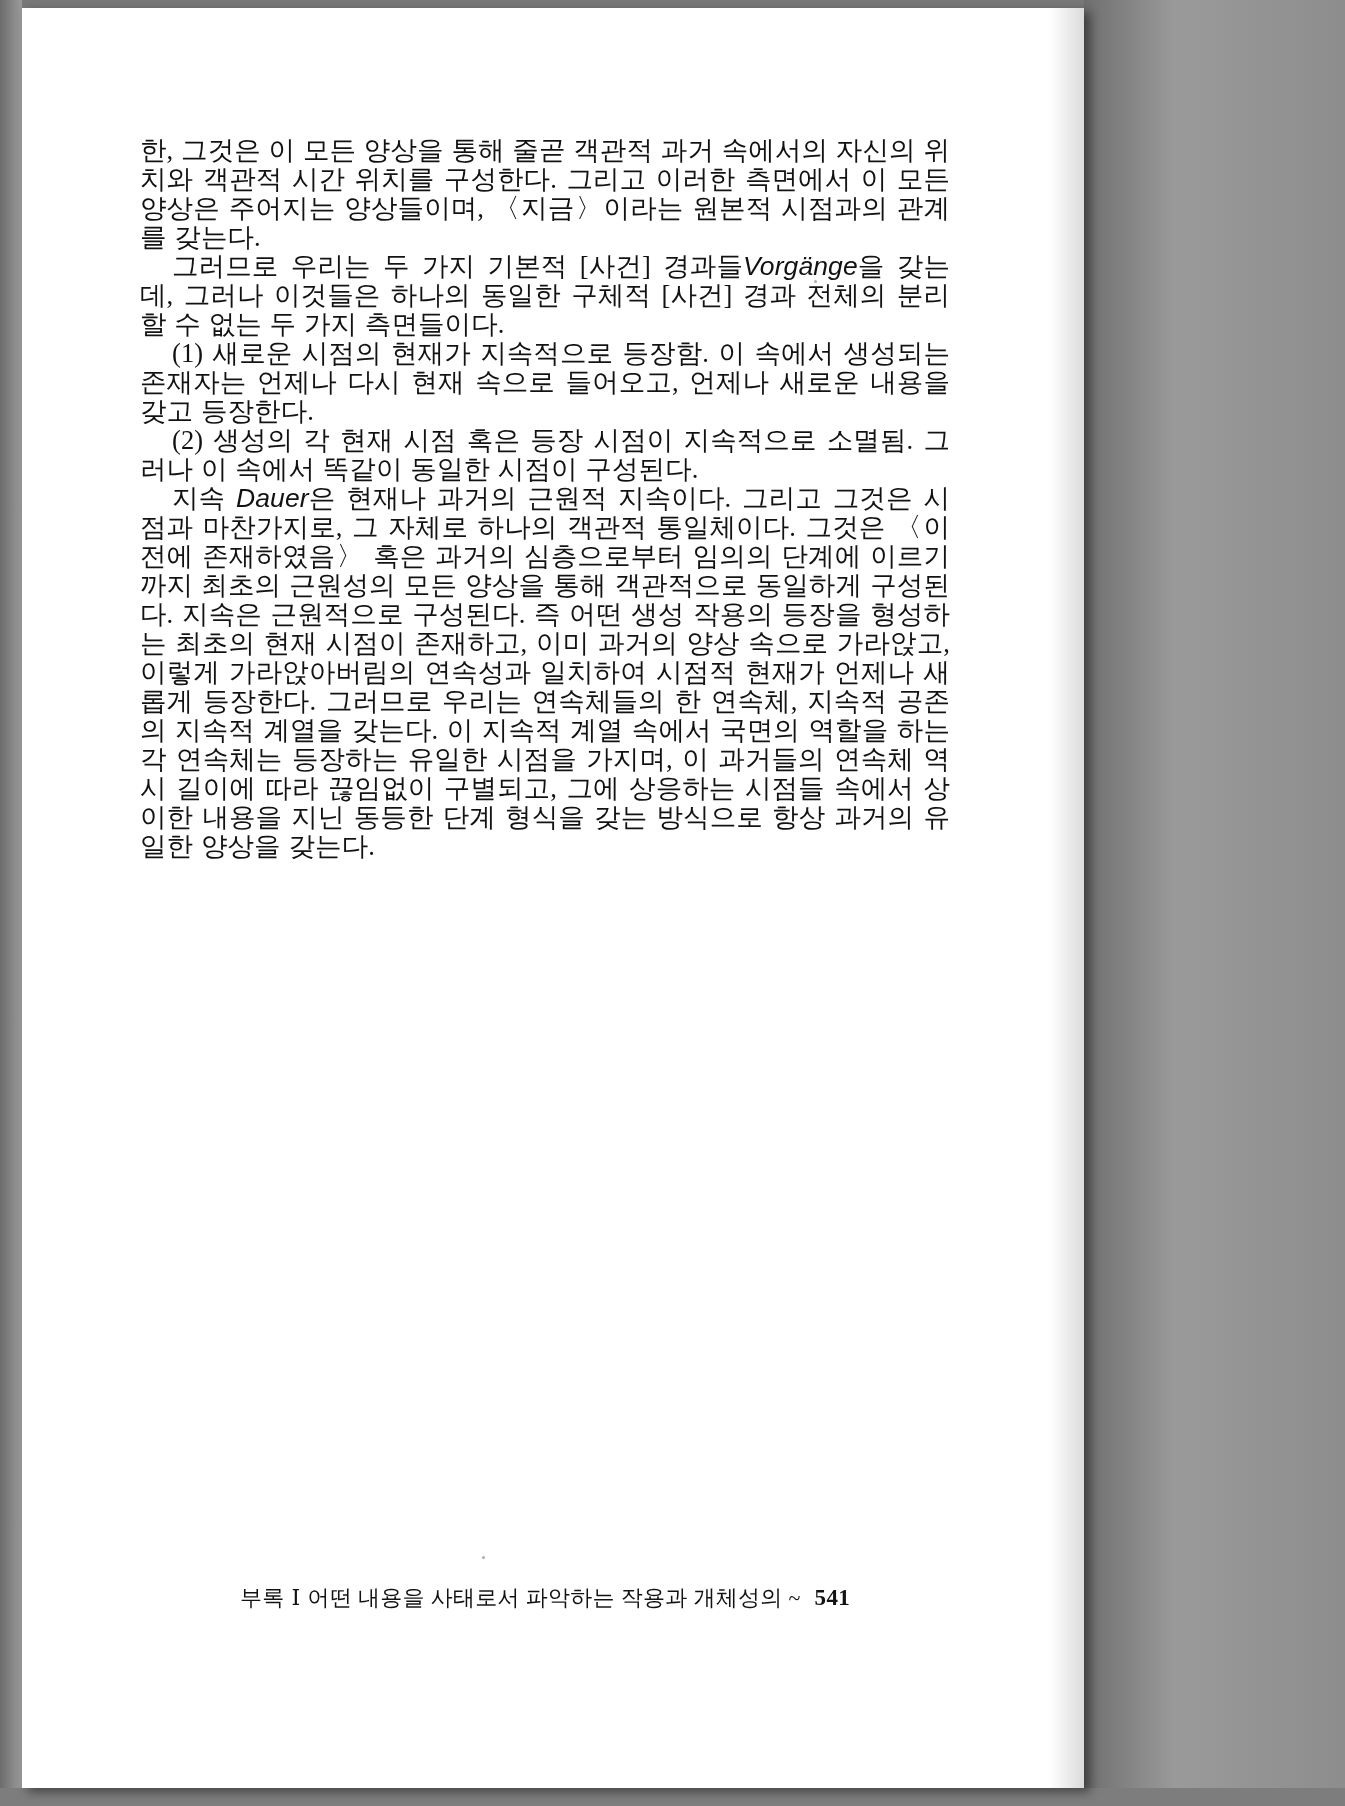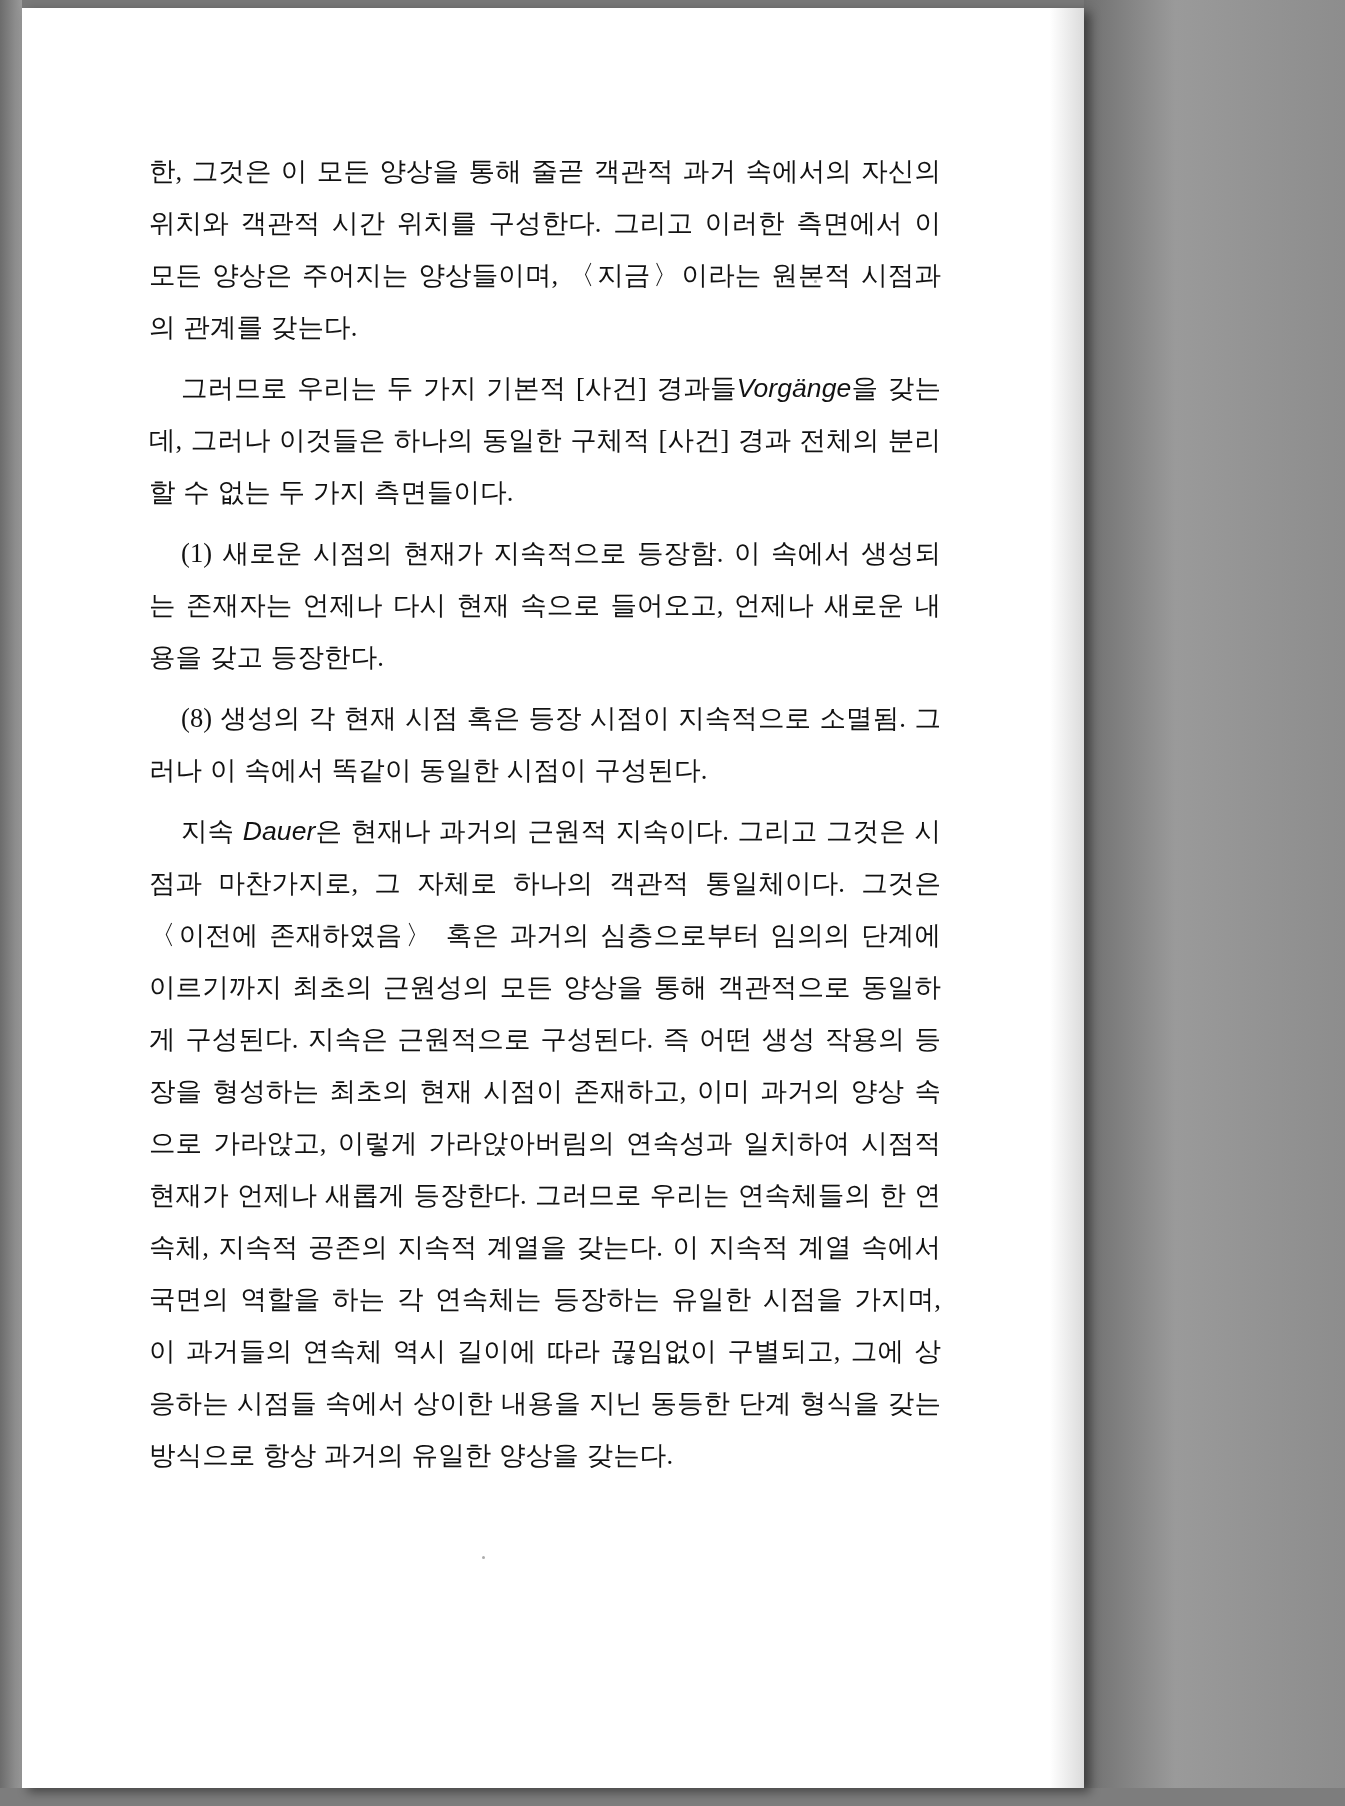"한, 그것은 이 모든 양상을" p.para { line-height: 52px -> 29px; margin: 9px -> 0 }
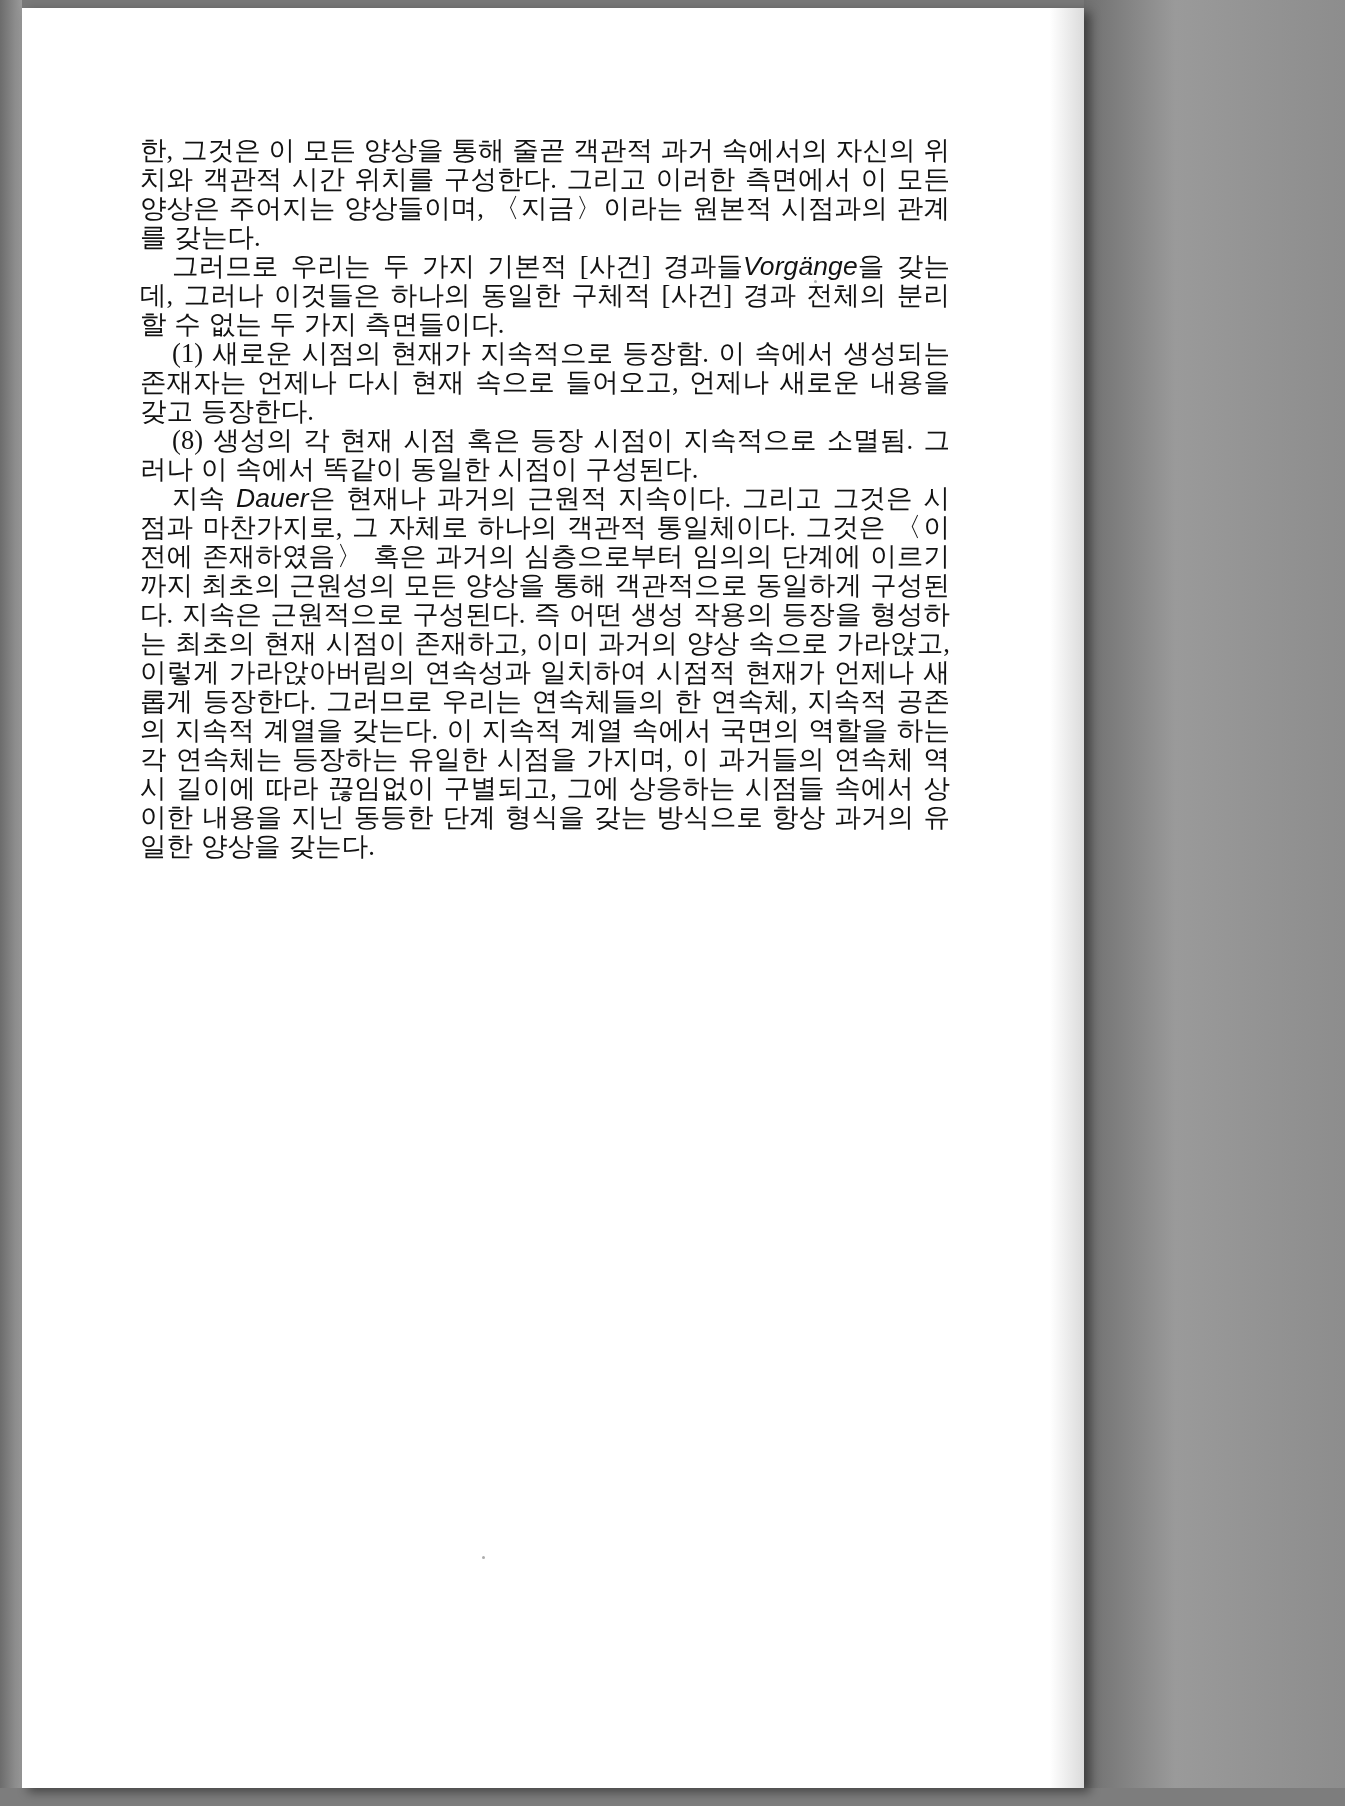"(8) 생성의 각 현재 시점" span { text: 8 -> 2 }
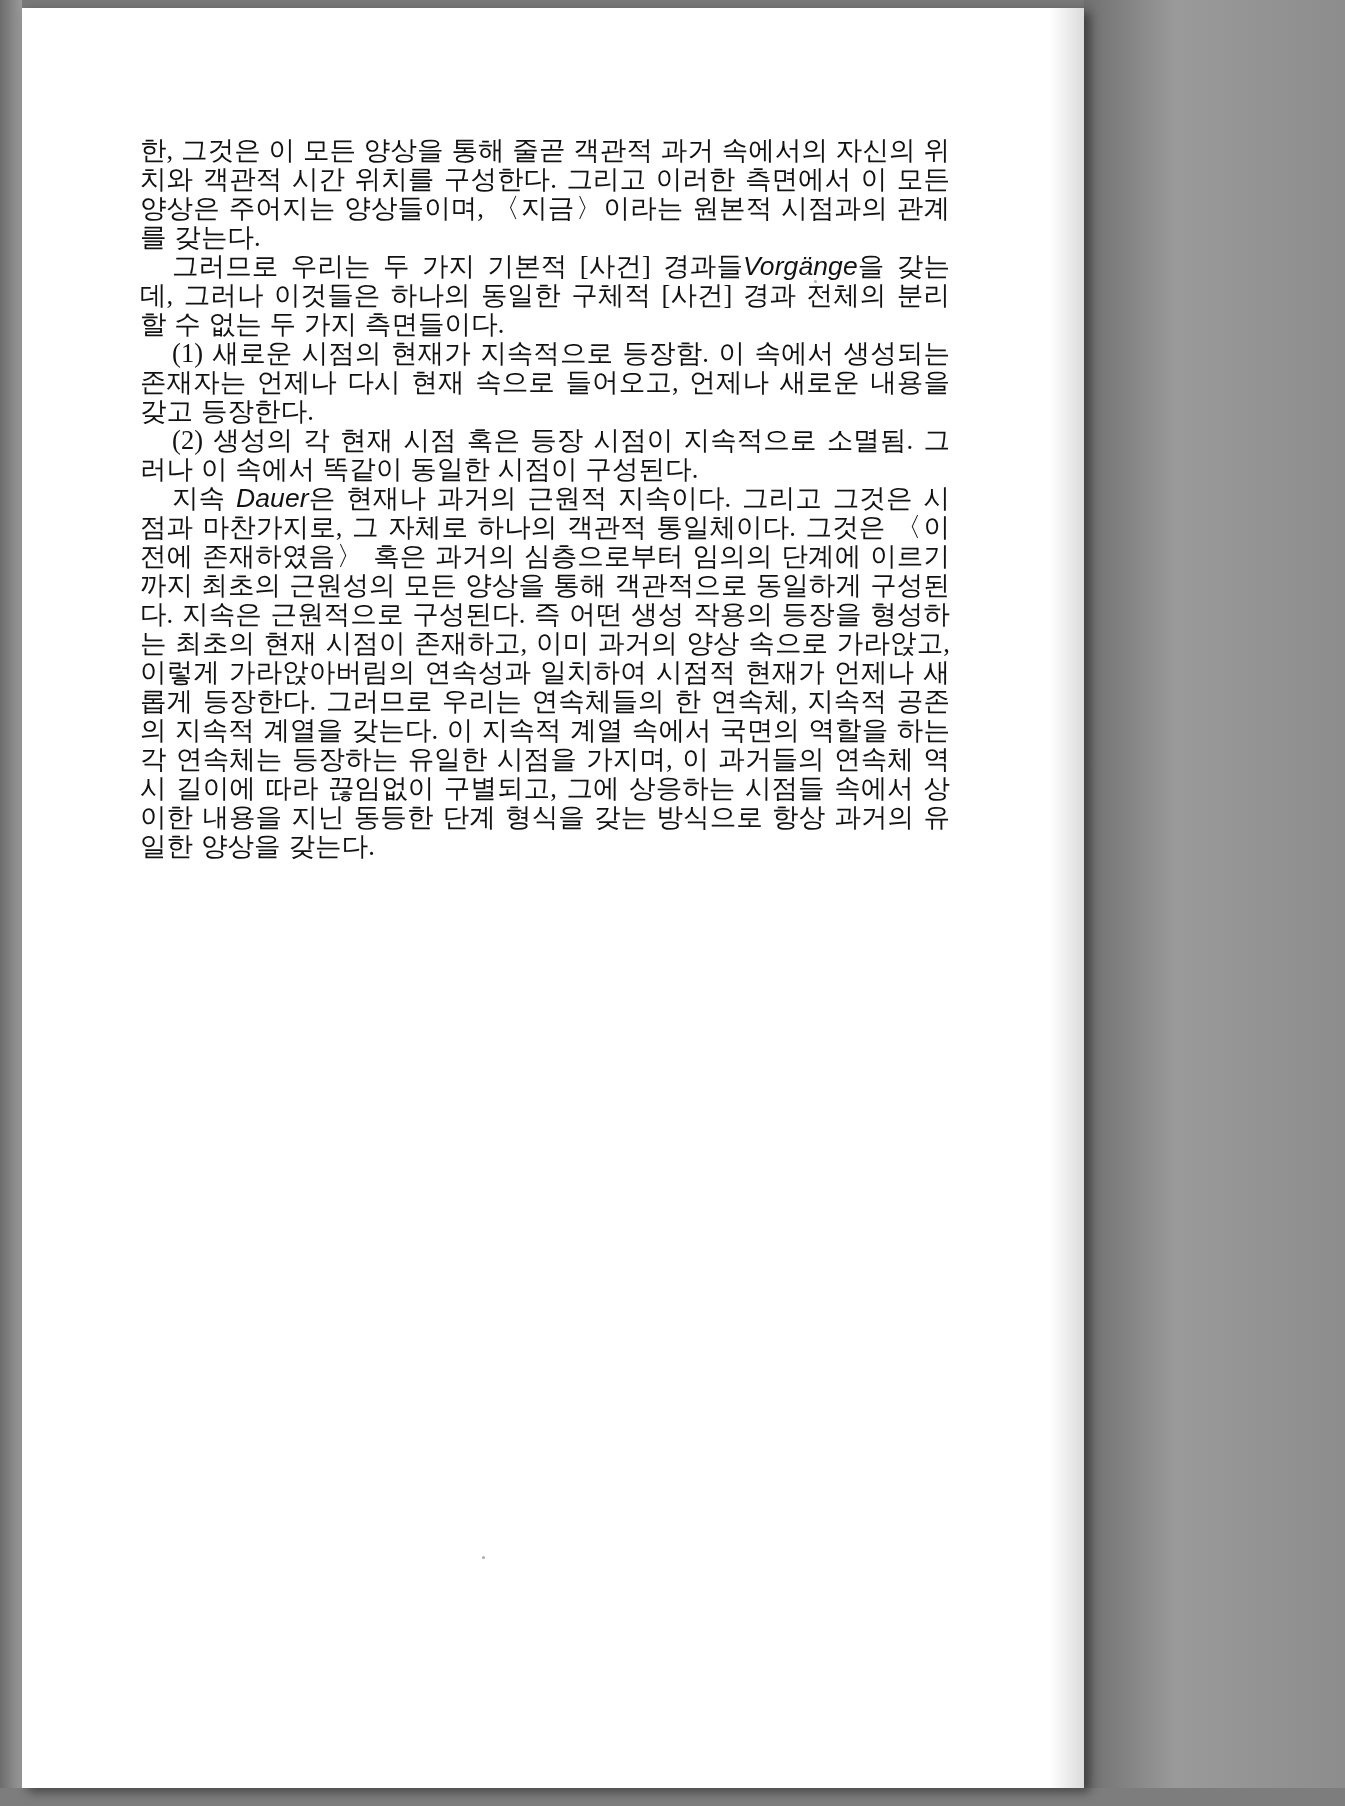"부록 Ⅰ 어떤 내용을 사태로서" div.footer { html: none -> <div> <span>부록</span><span>Ⅰ</span><span>어떤 내용을 사태로서 파악하는 작용과 개체성의 ~</span><span>541</span> </div> }
